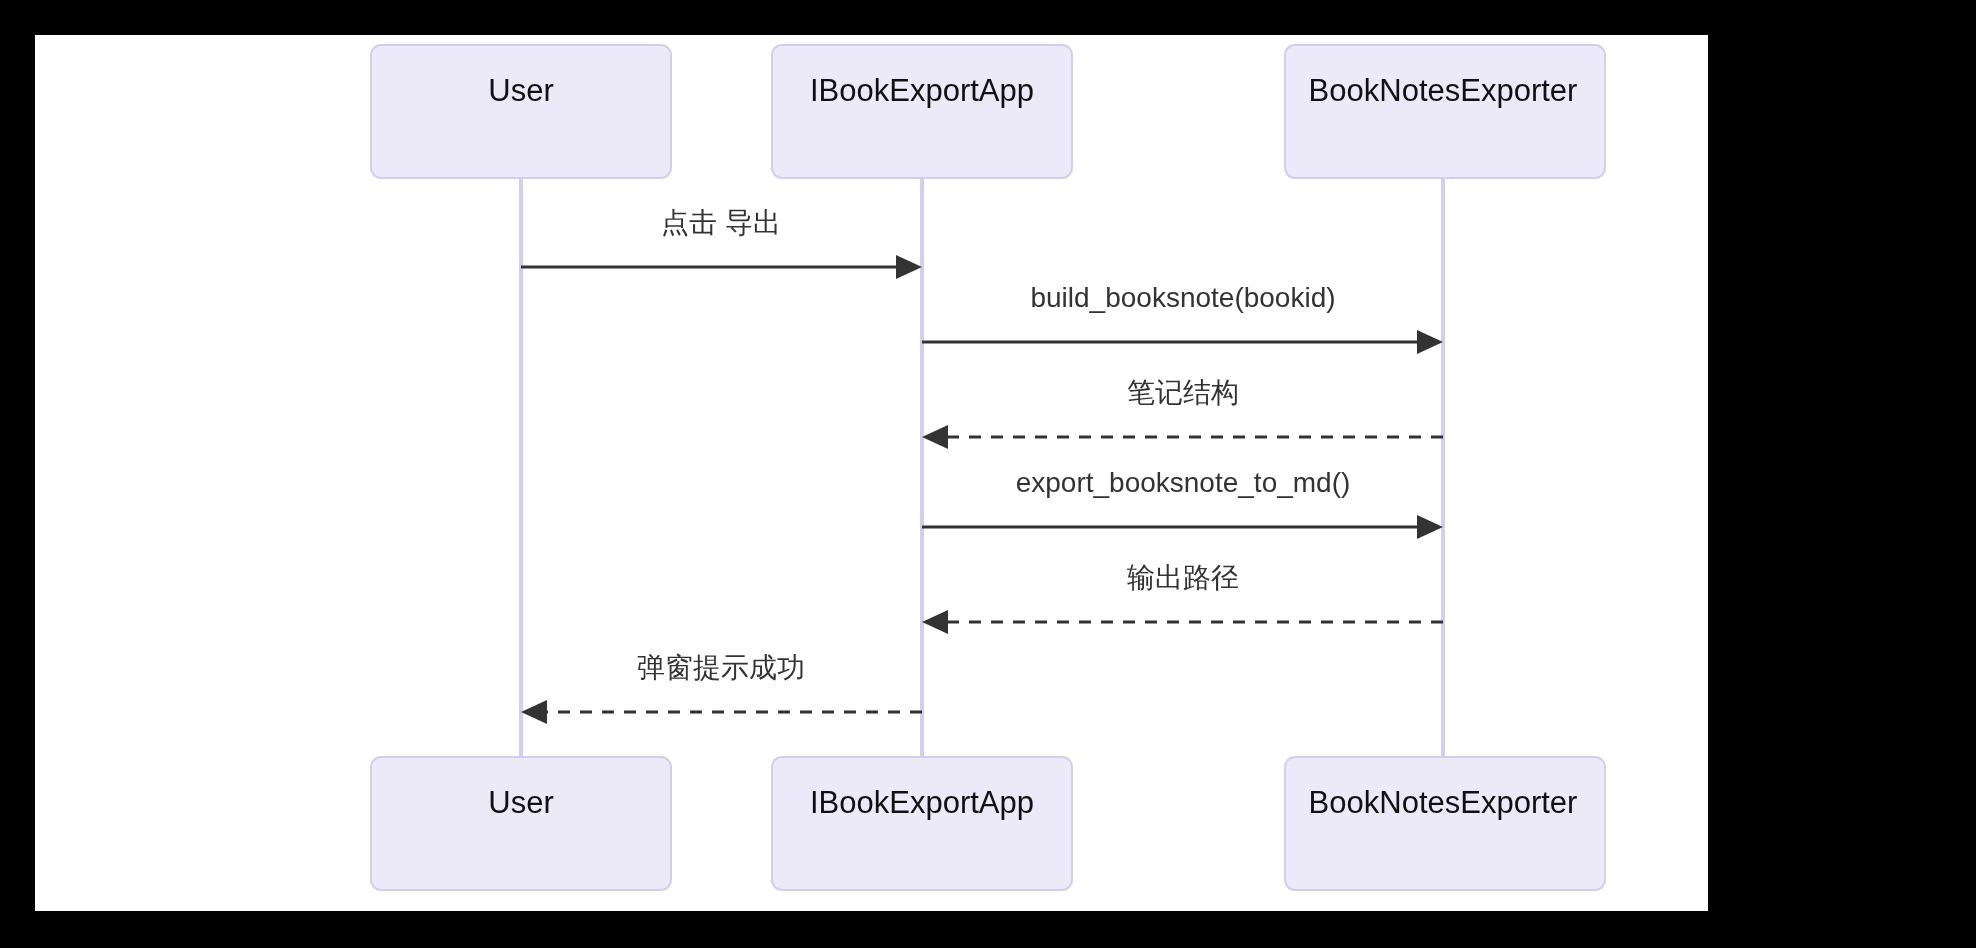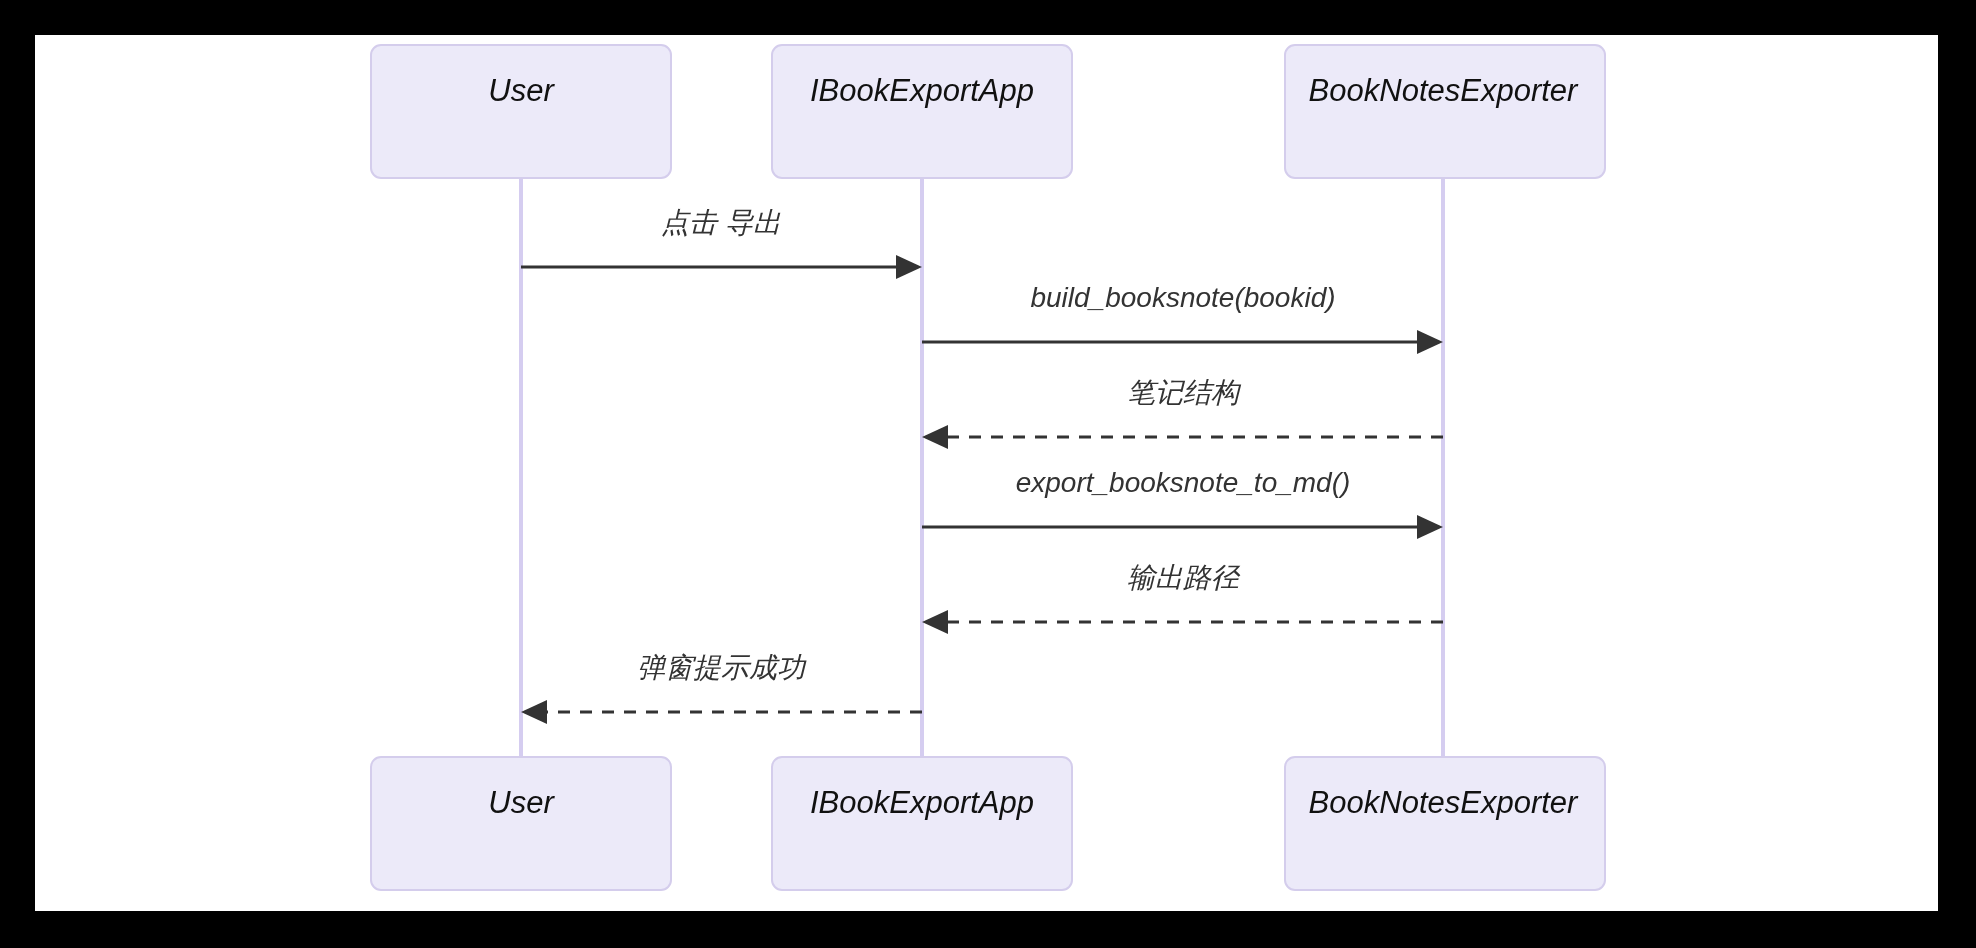"User" #canvas { font-style: italic -> none; width: 1903px -> 1673px }
